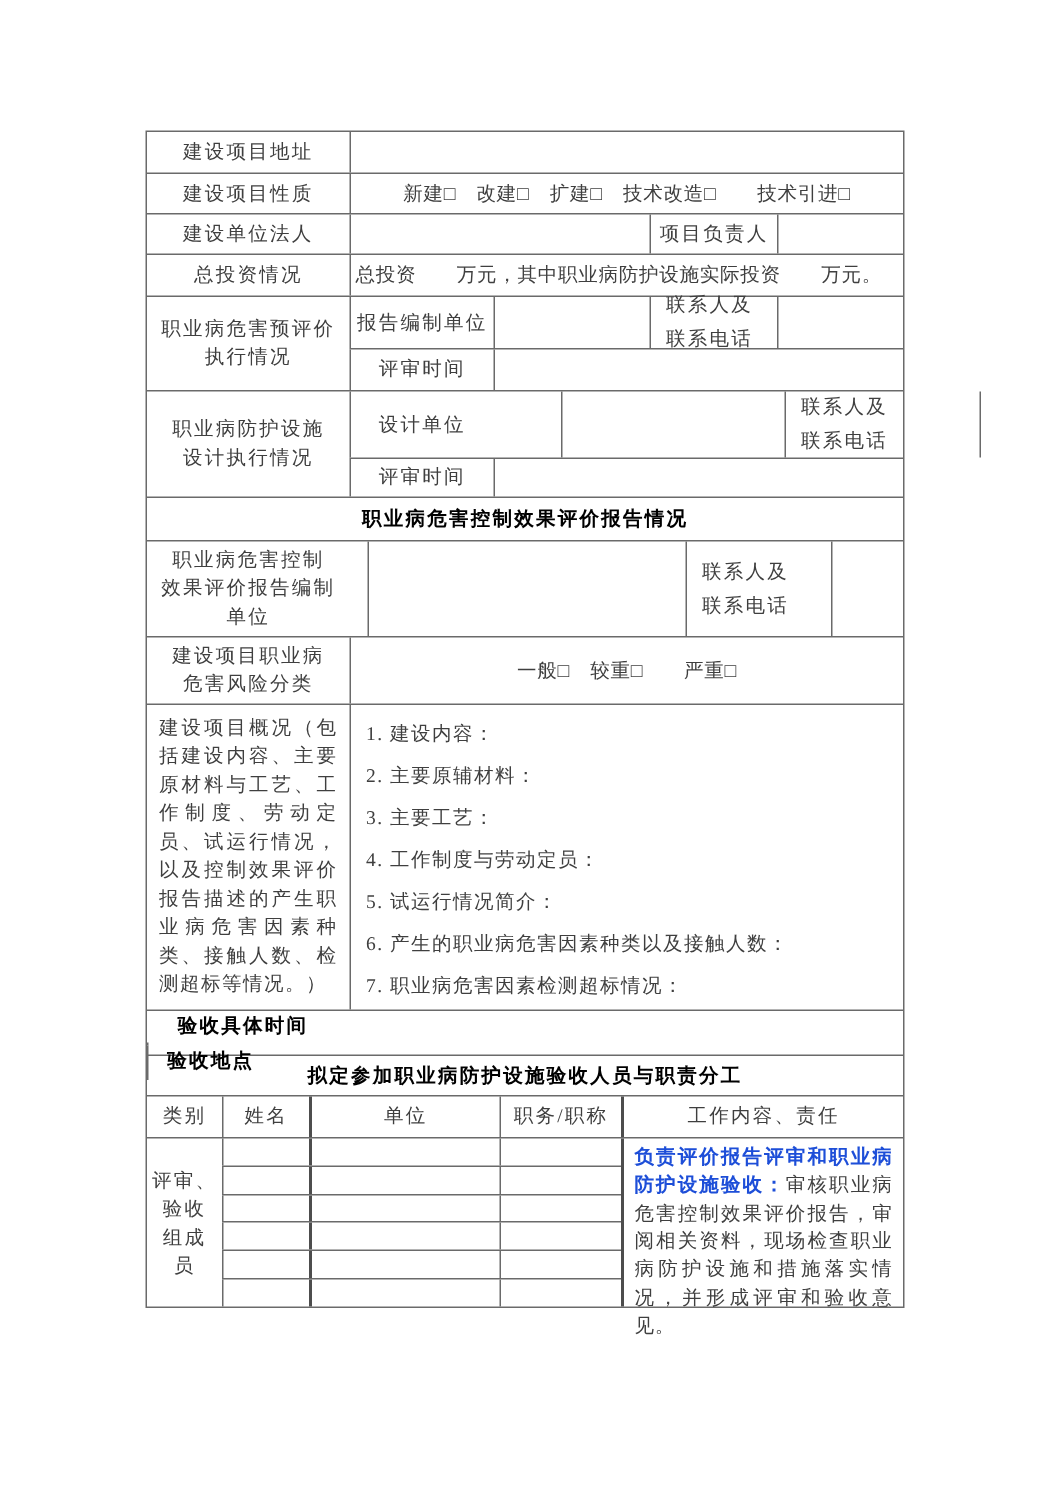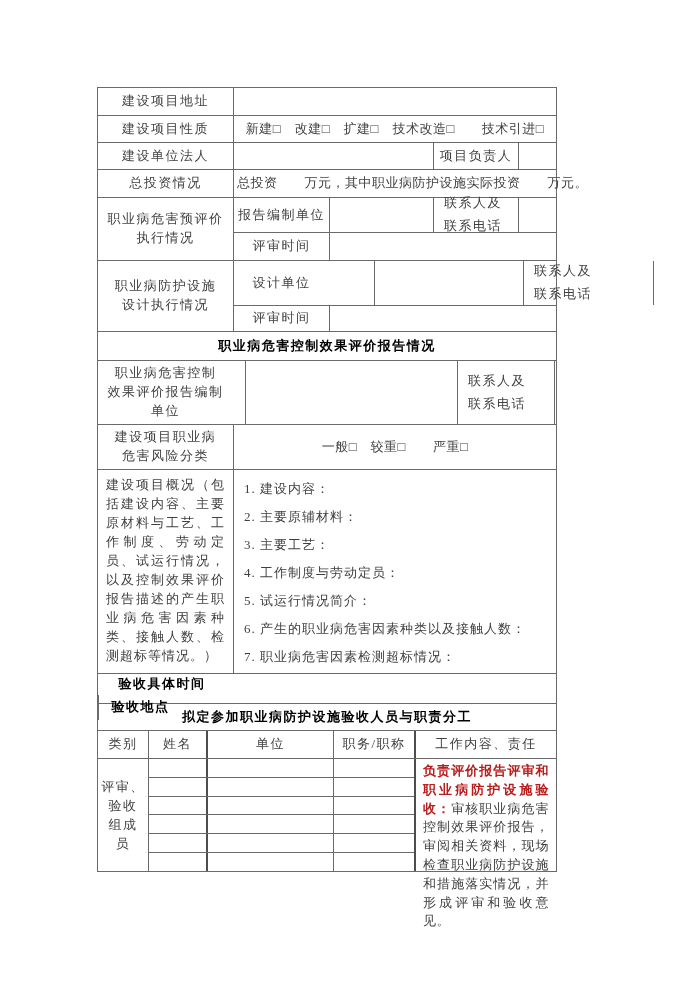"建设项目地址" .tbl { width: 460px -> 506px }
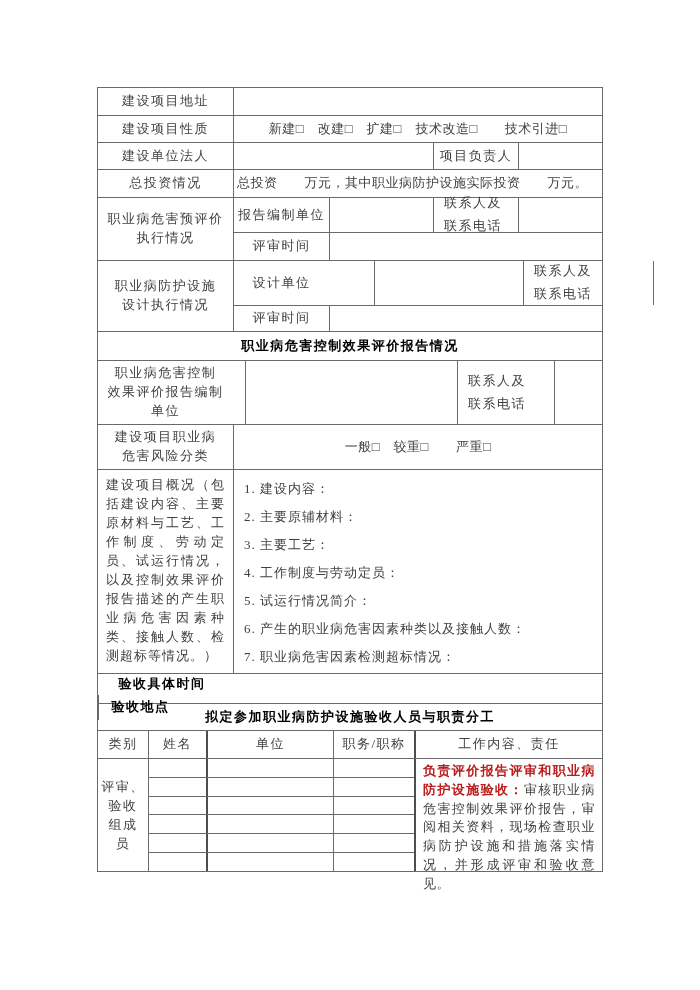"负责评价报告评审和职业病防护设施验收：" .b { color: #b91c1c -> #1d4ed8 }
